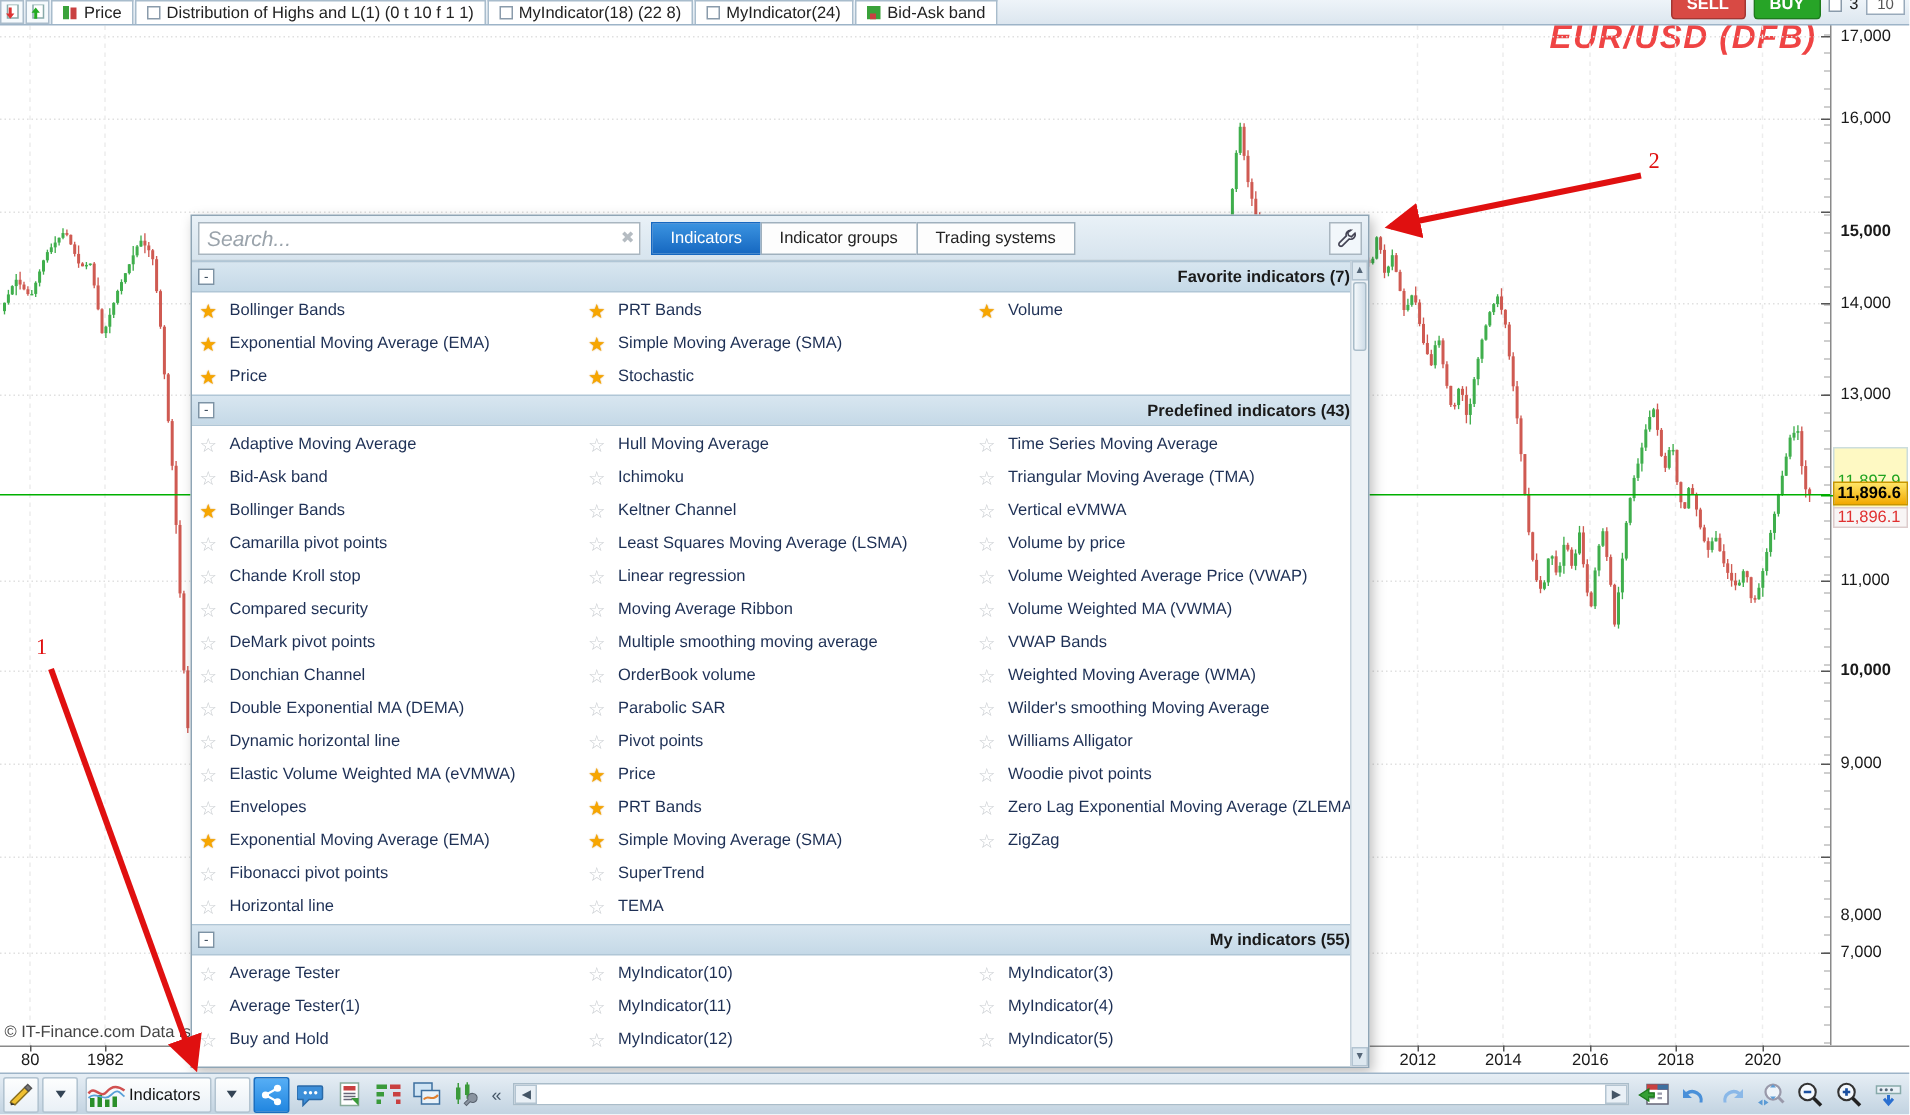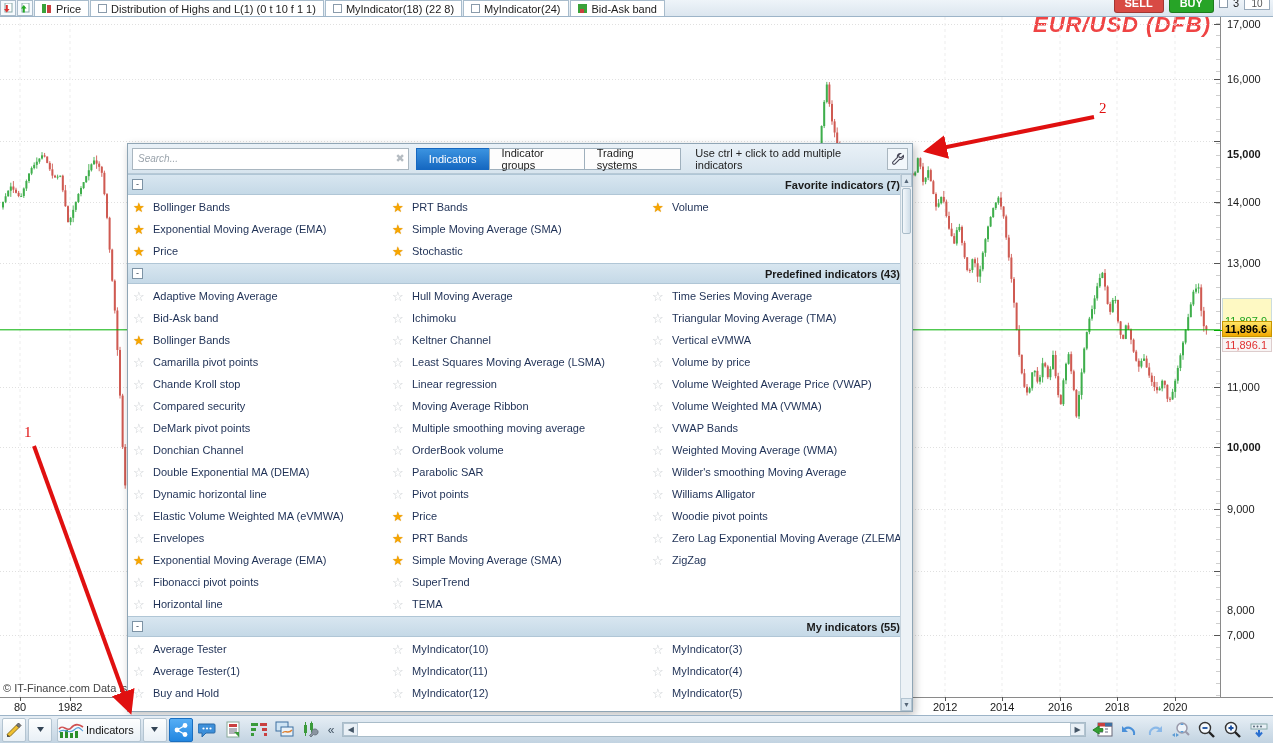"Search..." #search-input { font-size: 10px -> 14px }
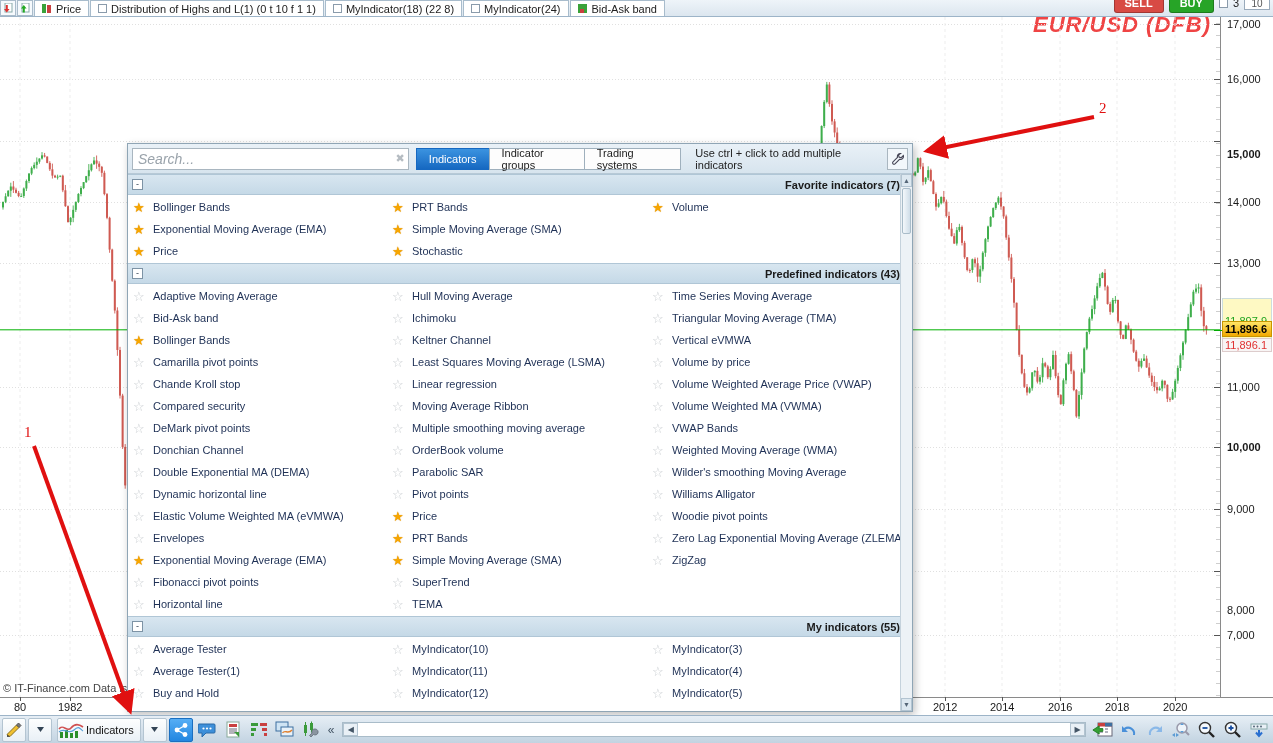"Use ctrl + click to" span { html: <span>Use ctrl + click to add multiple indicators</span> -> none }
